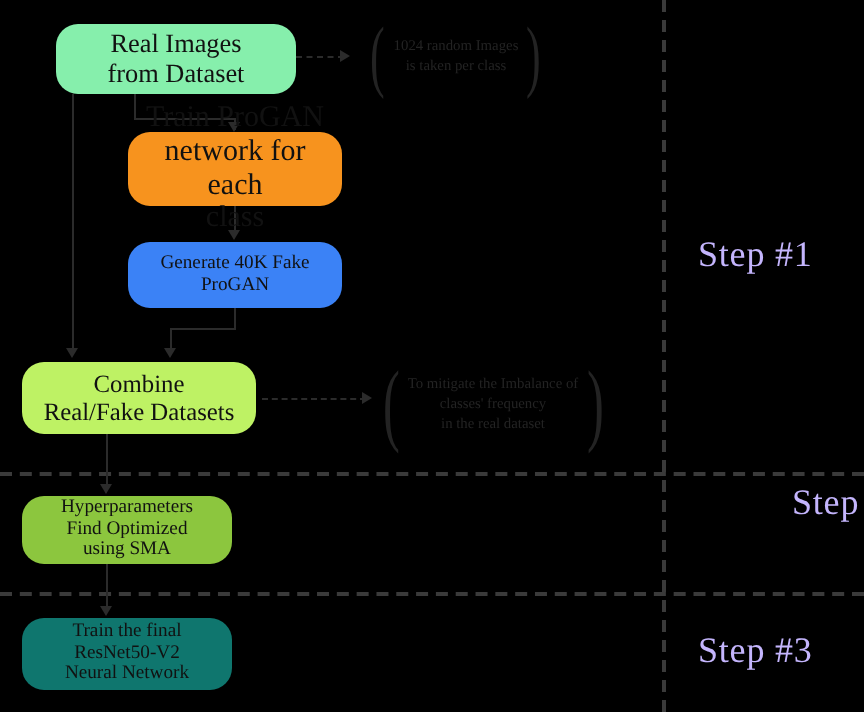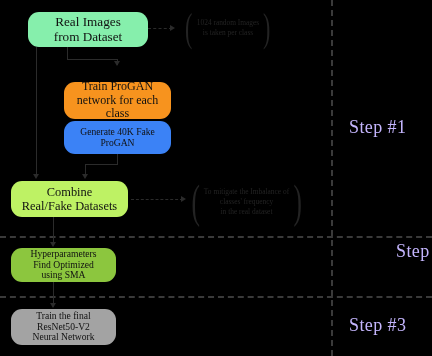"Train ProGAN" .n-progan { font-size: 12px -> 15px; margin-top: 16px -> none }
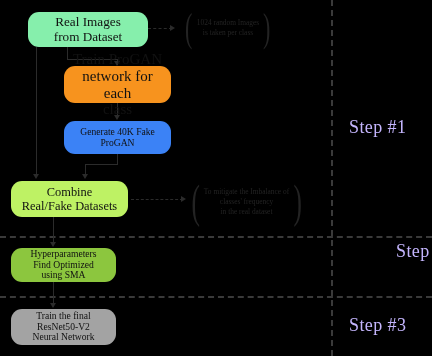"Train the final" .n-resnet { background: #a3a3a3 -> #0f766e }
